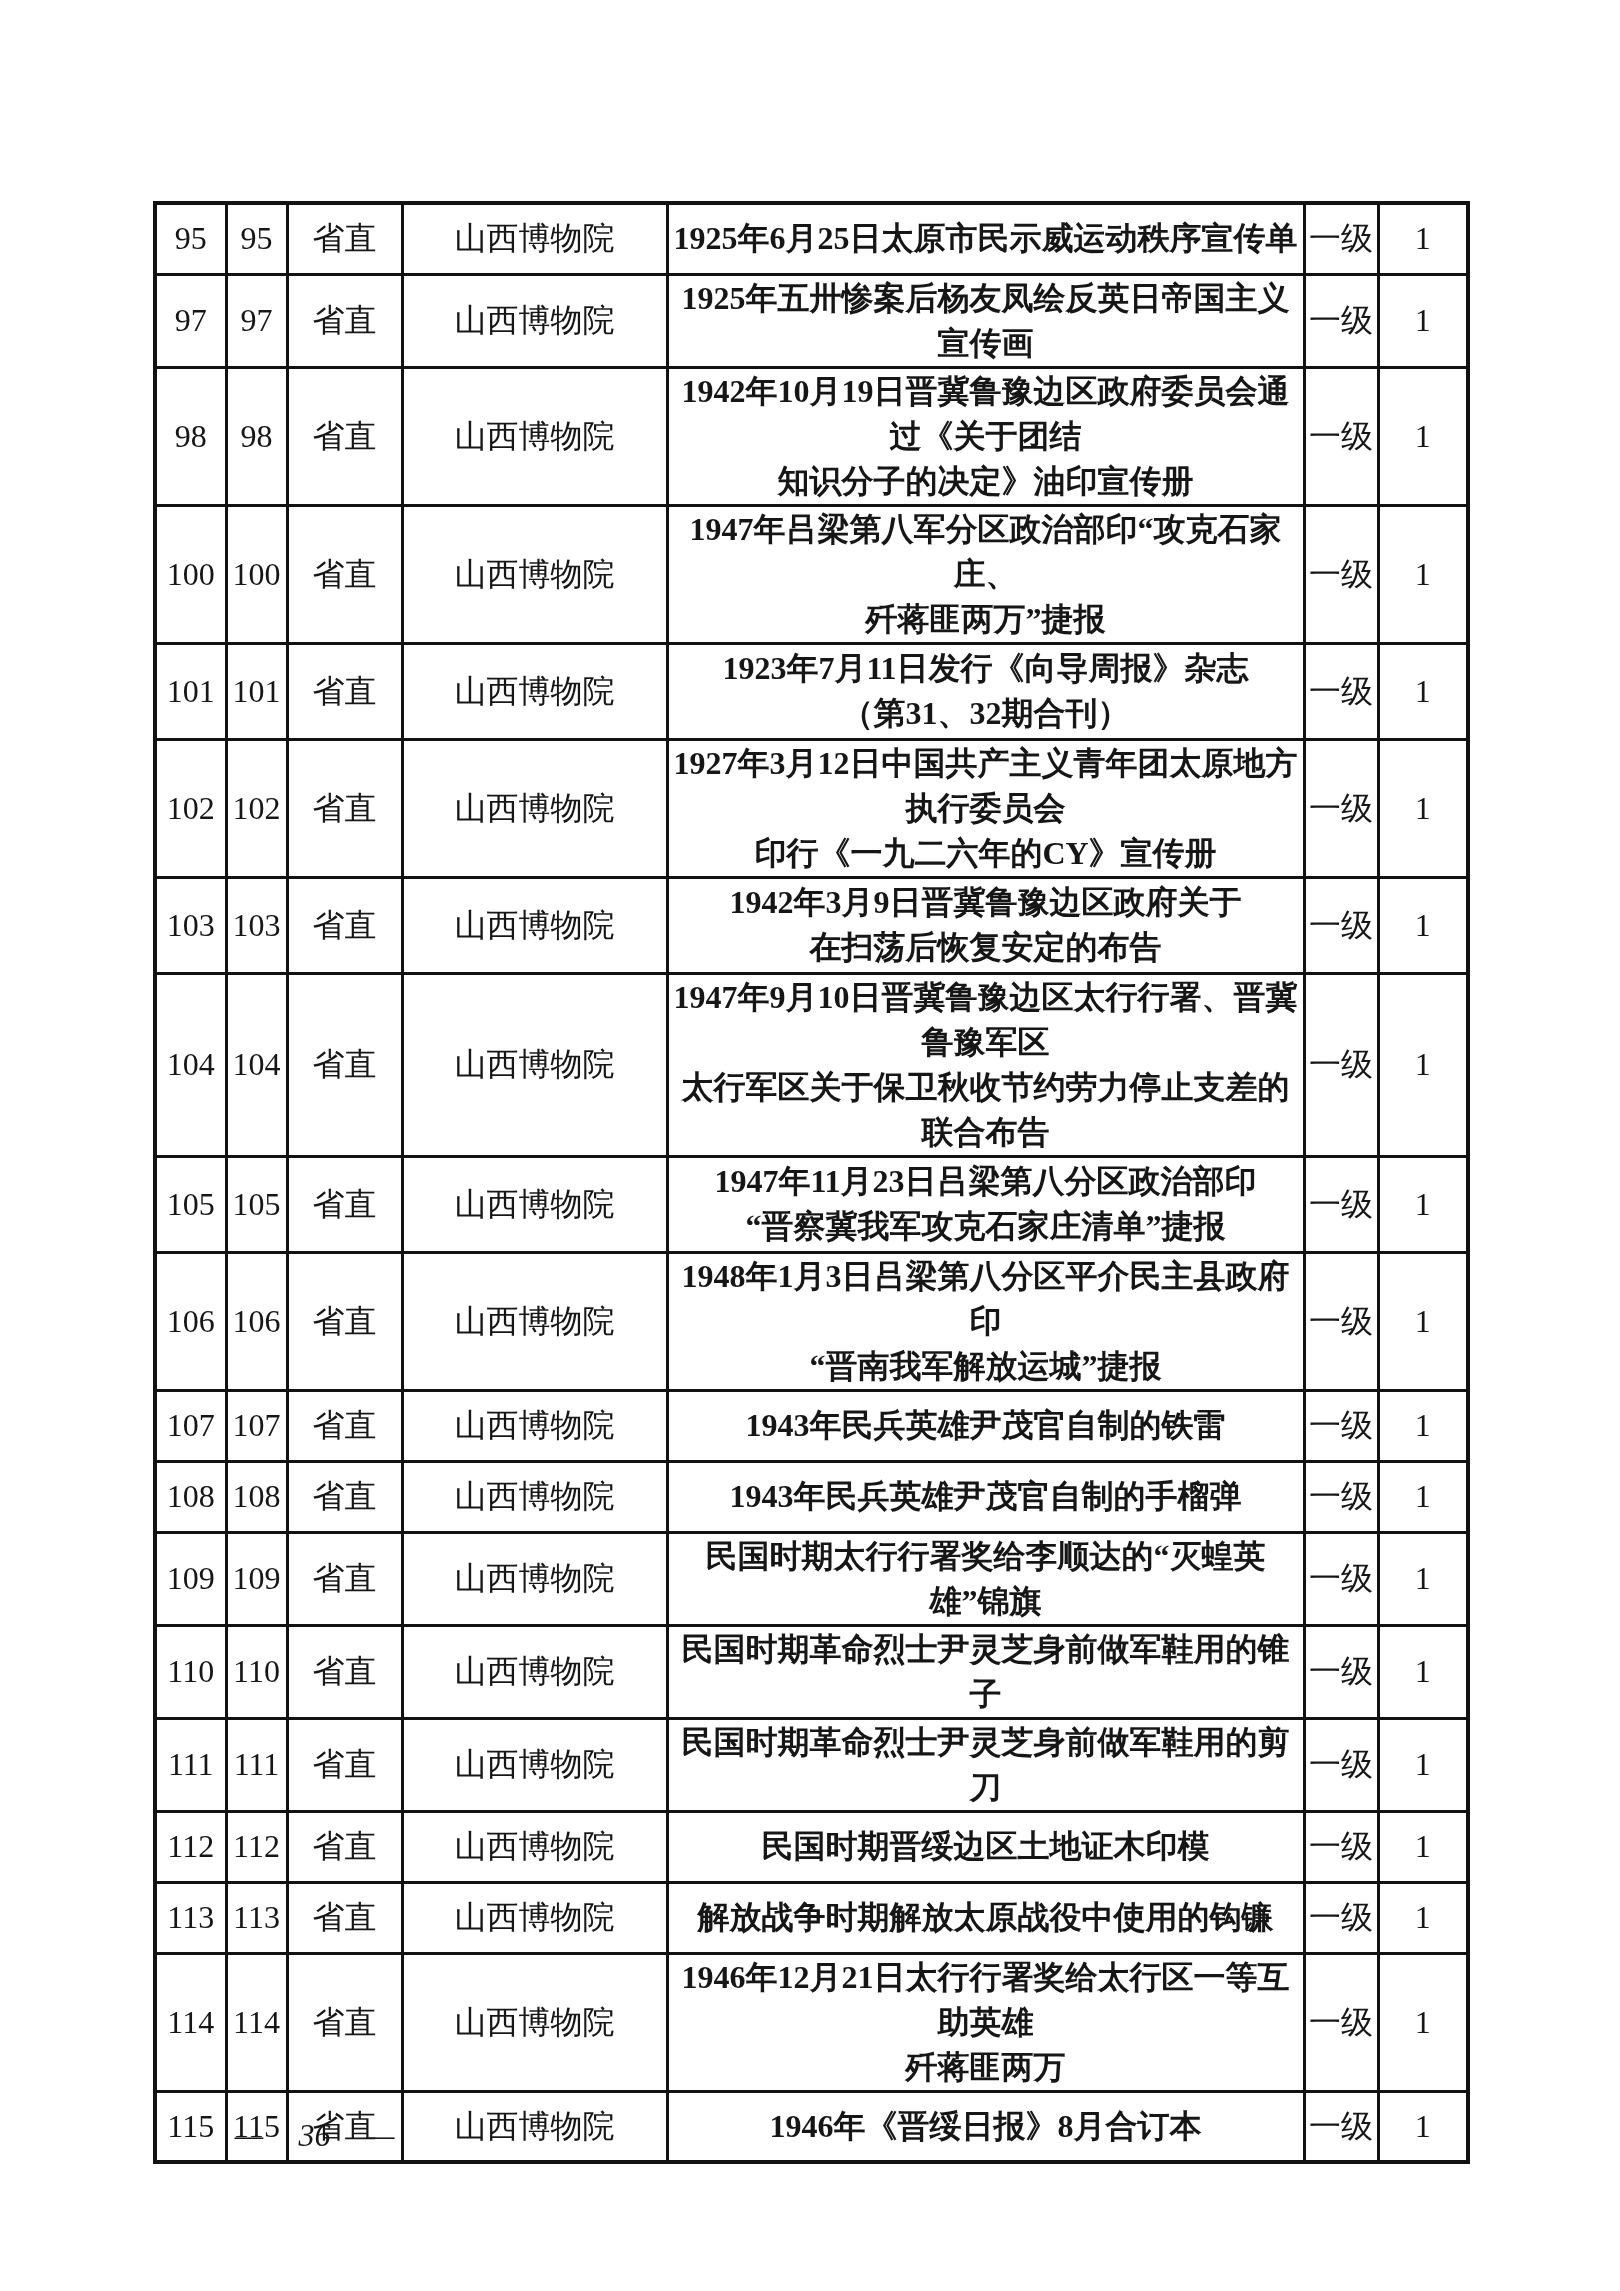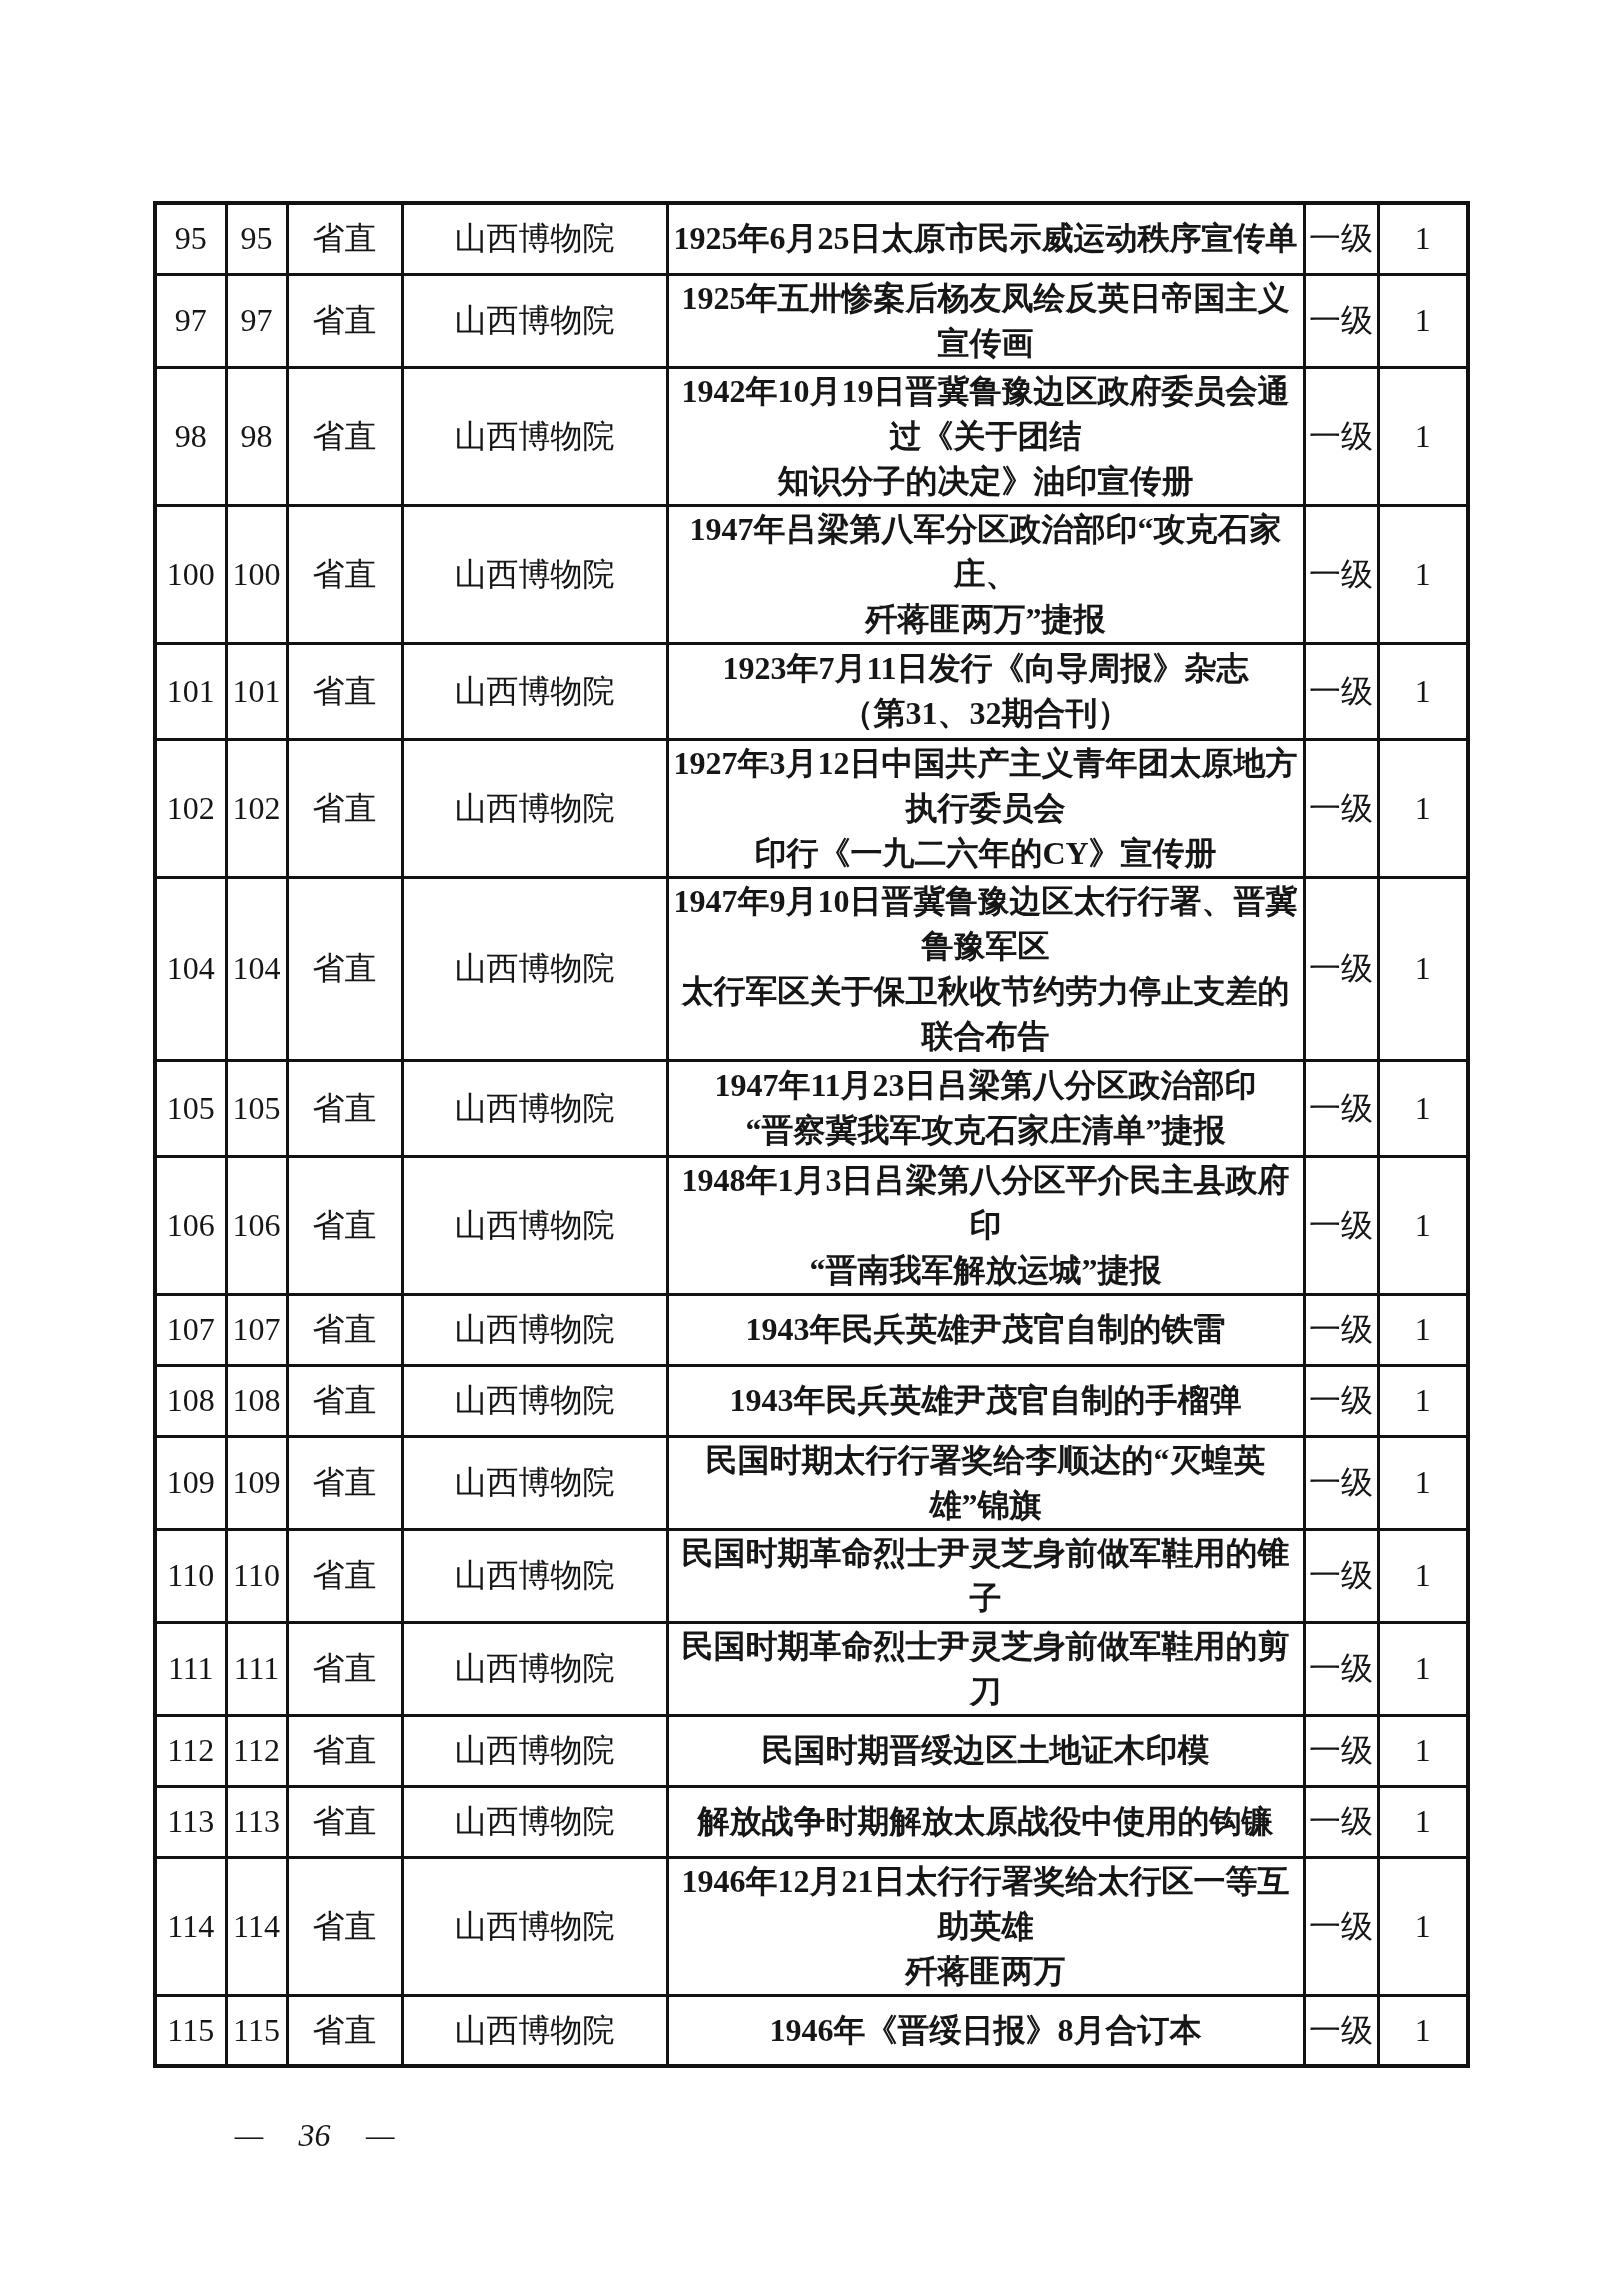"103" tr.row-tall { html: none -> <tr> <td>103</td> <td>103</td> <td>省直</td> <td>山西博物院</td> <td>1942年3月9日晋冀鲁豫边区政府关于 在扫荡后恢复安定的布告</td> <td>一级</td> <td>1</td> </tr> }
